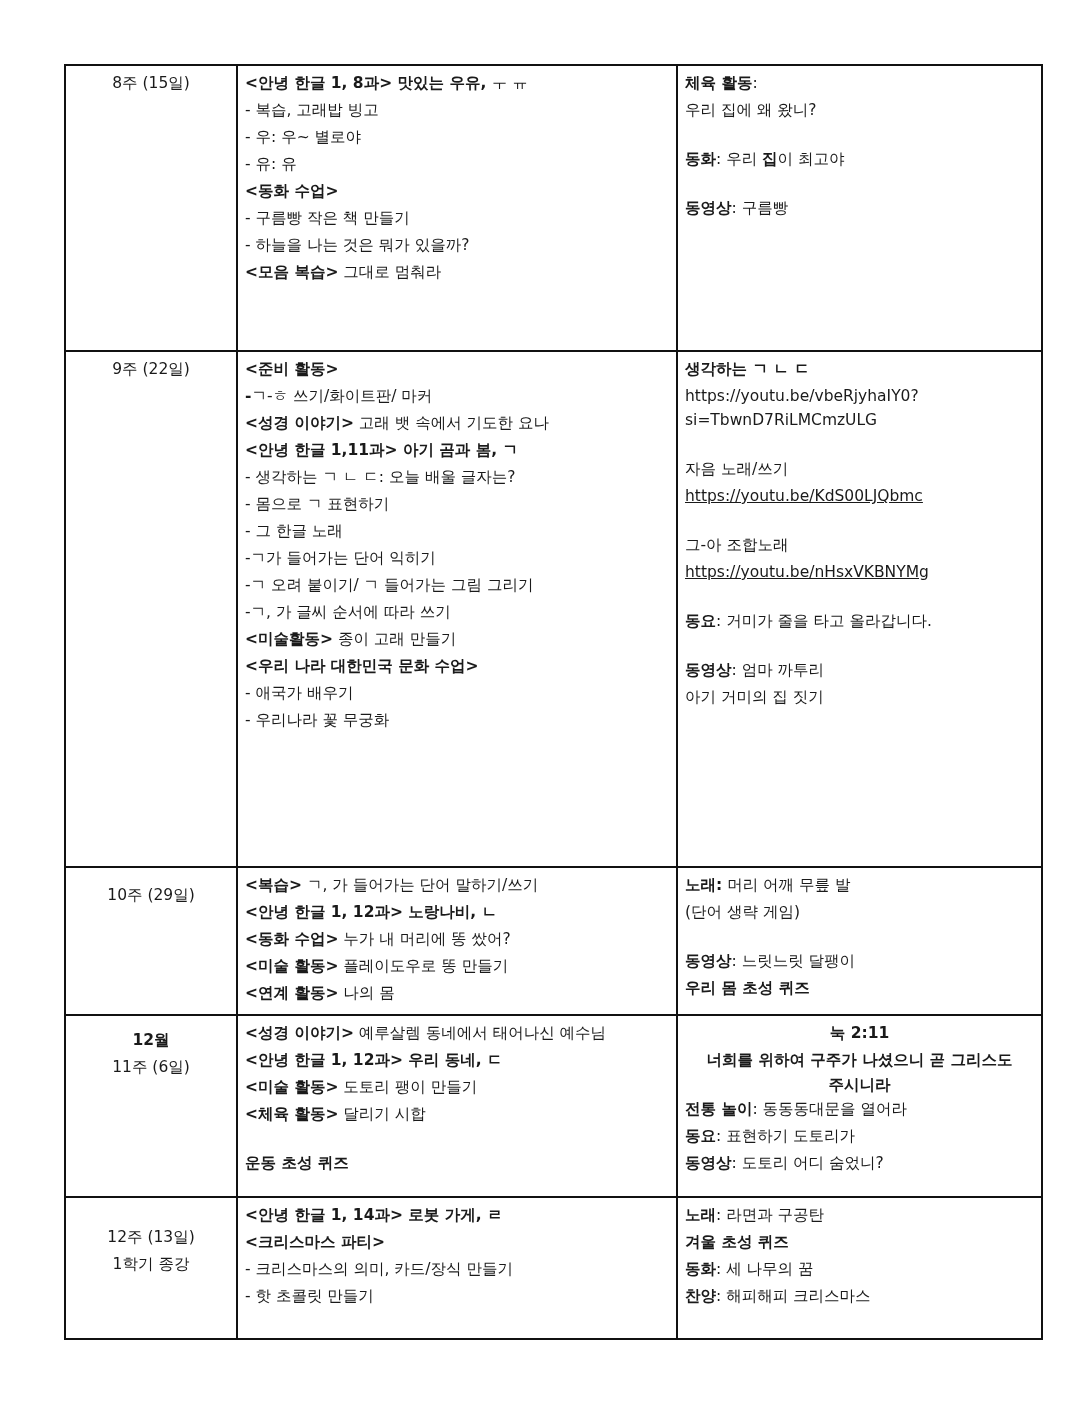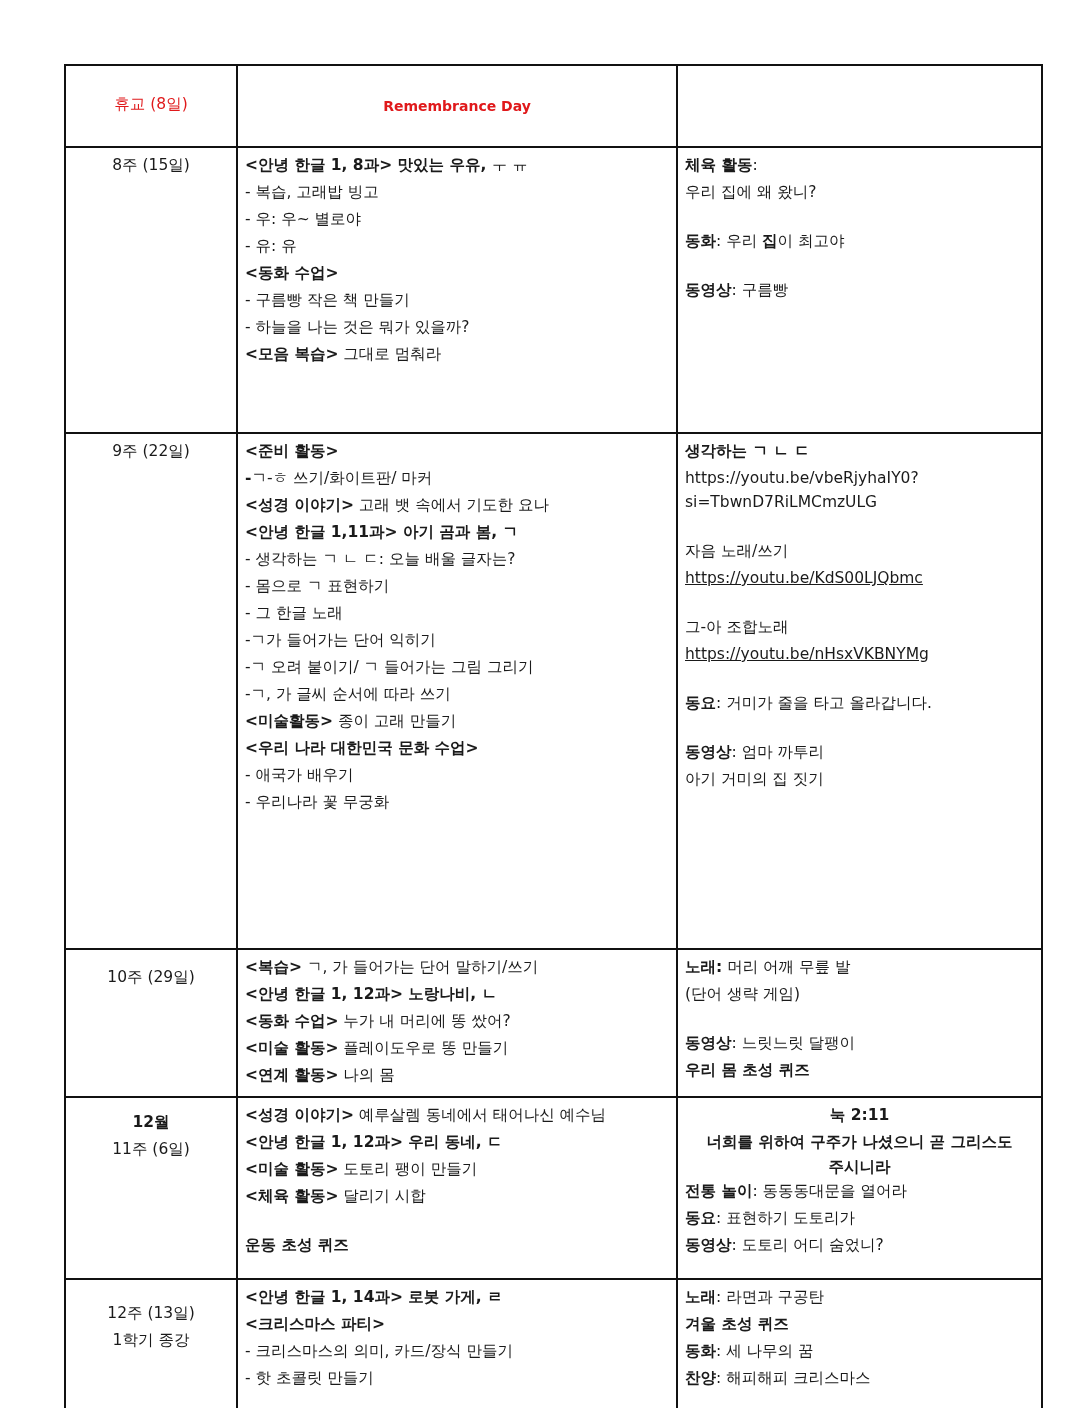"휴교 (8일)" tr { html: <tr> <td>휴교 (8일)</td> <td> <span>Remembrance Day</span> </td> <td></td> </tr> -> none }
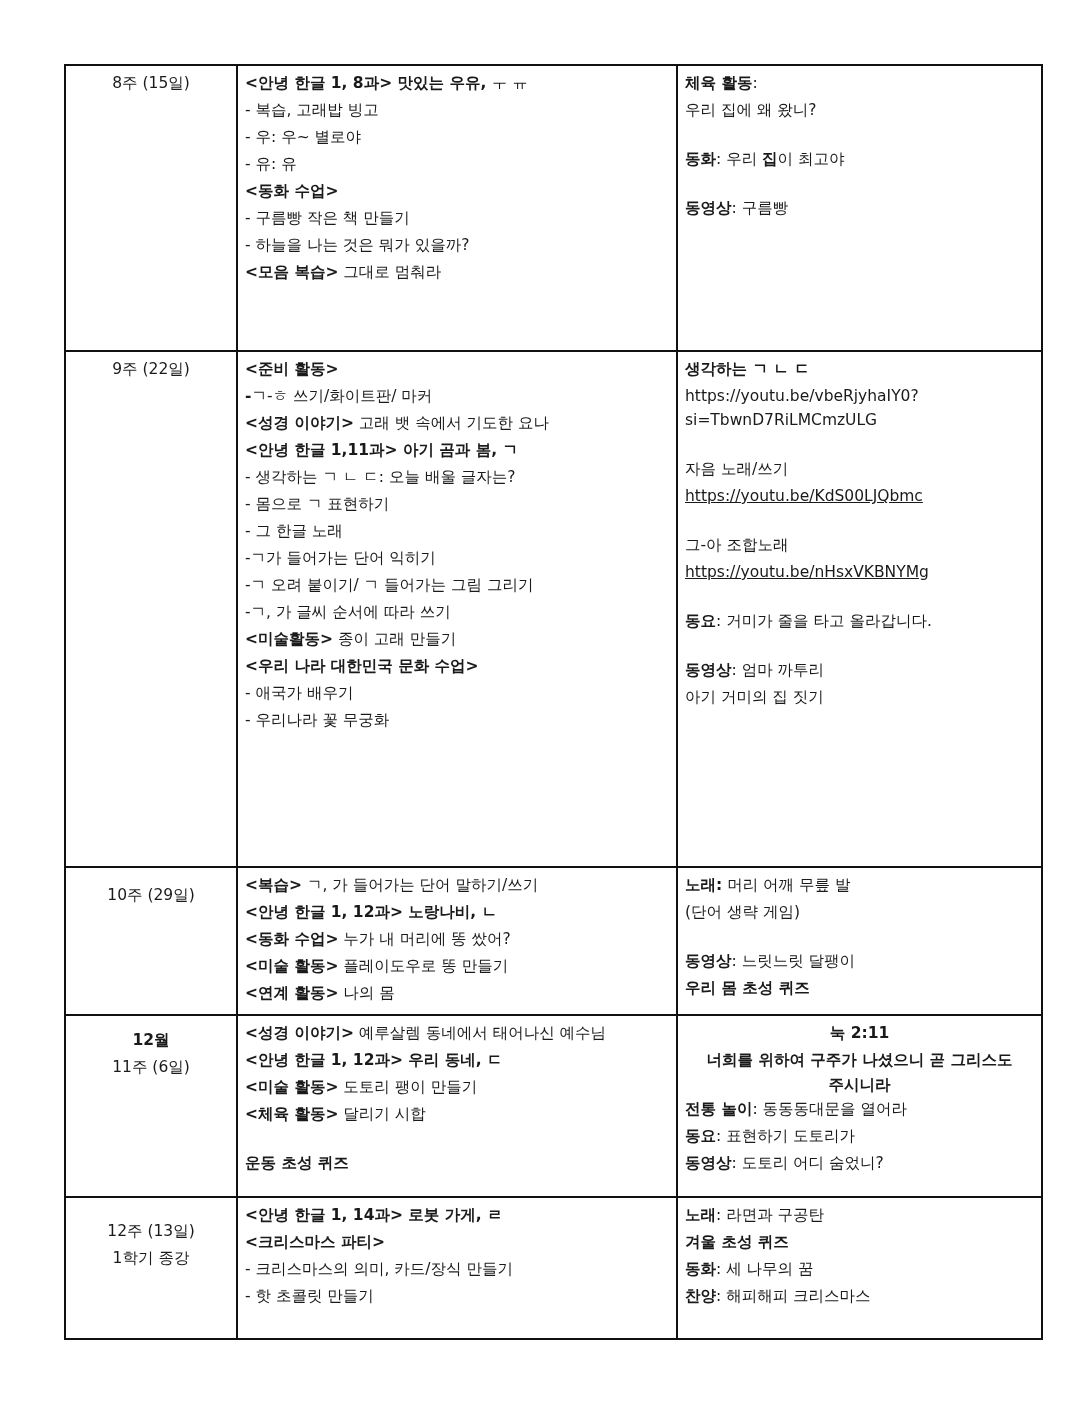"12주 (13일)" td.datecell { padding-top: 20px -> 26px }
